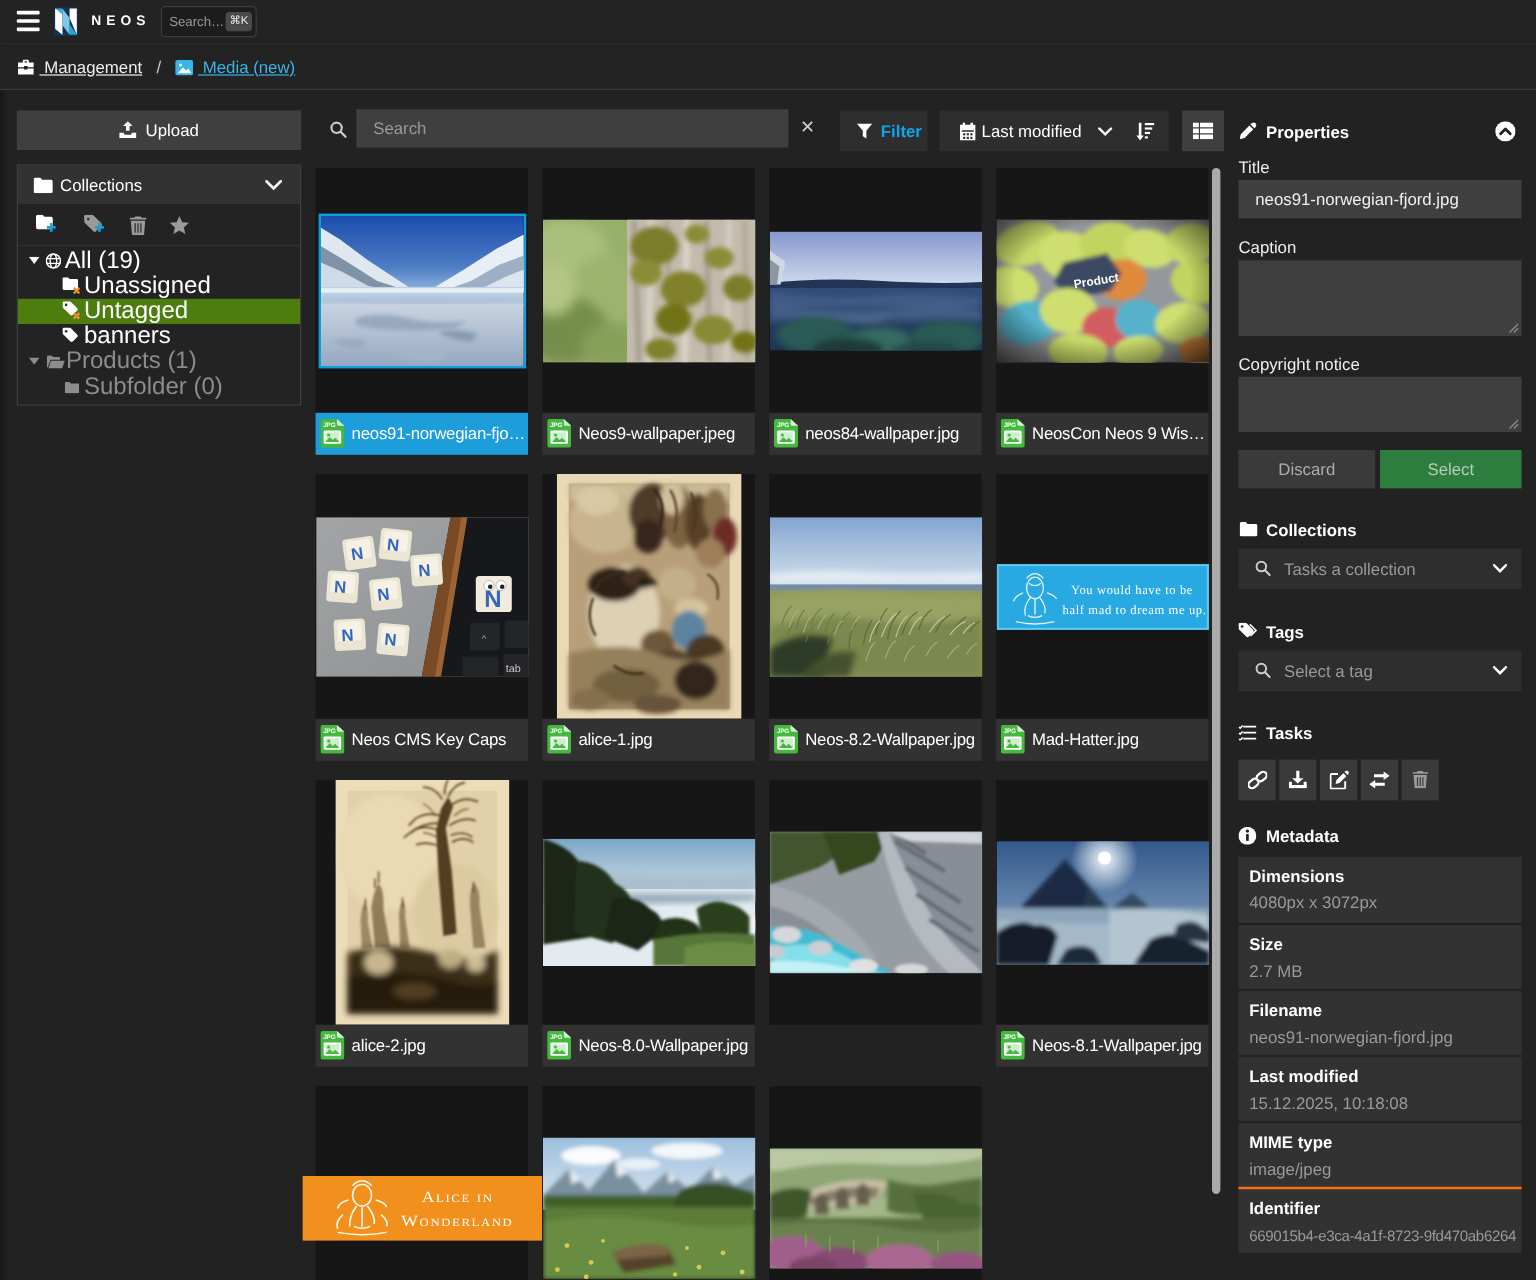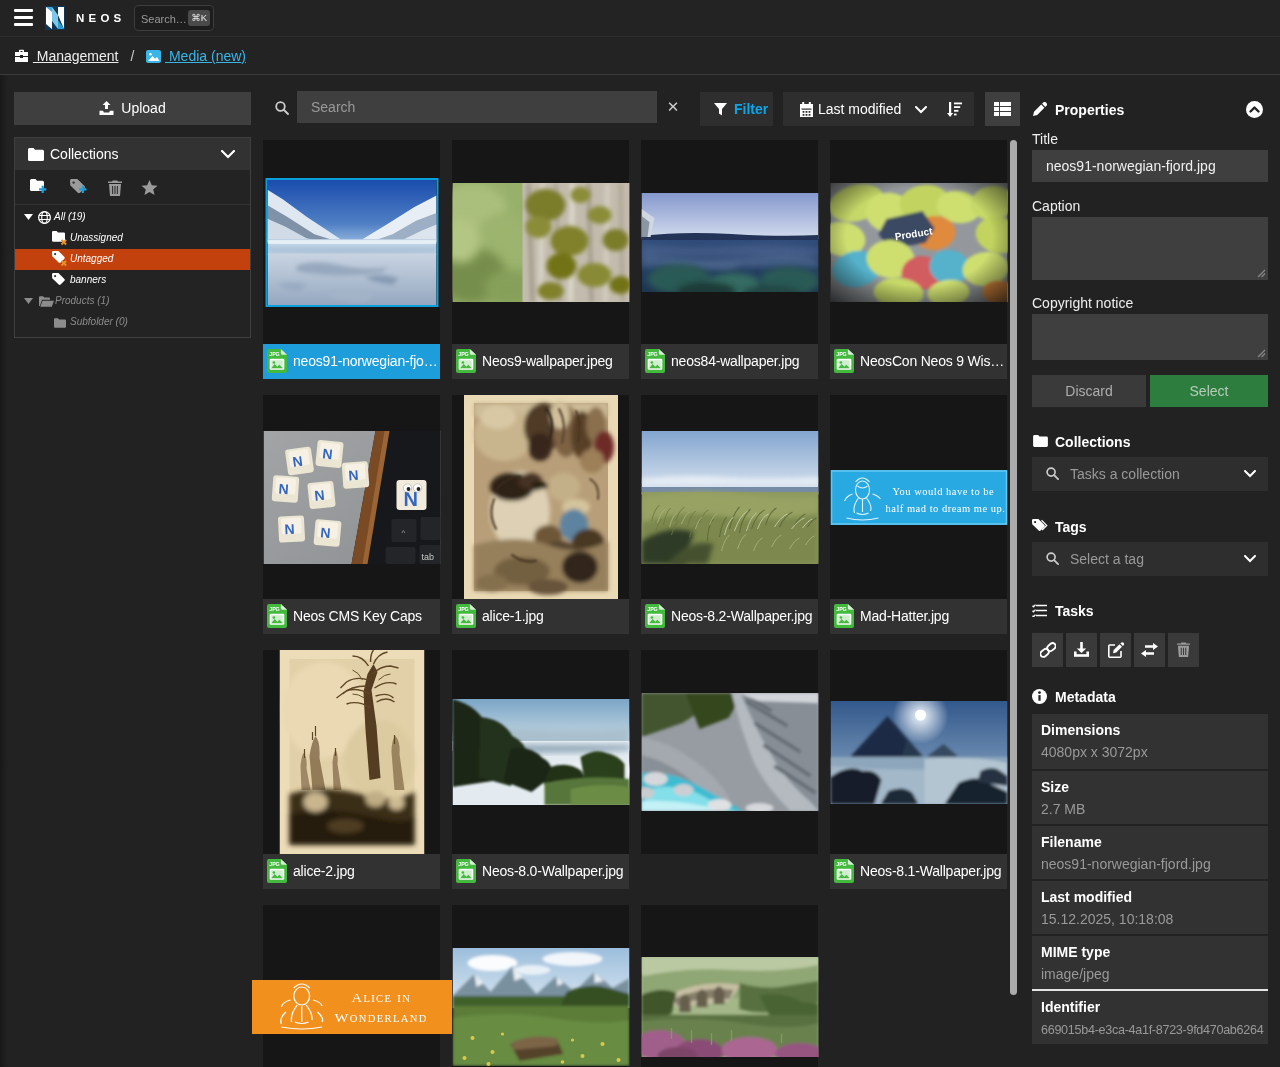"All (19)" .treerow { font-size: 10px -> 20px; font-style: italic -> none }
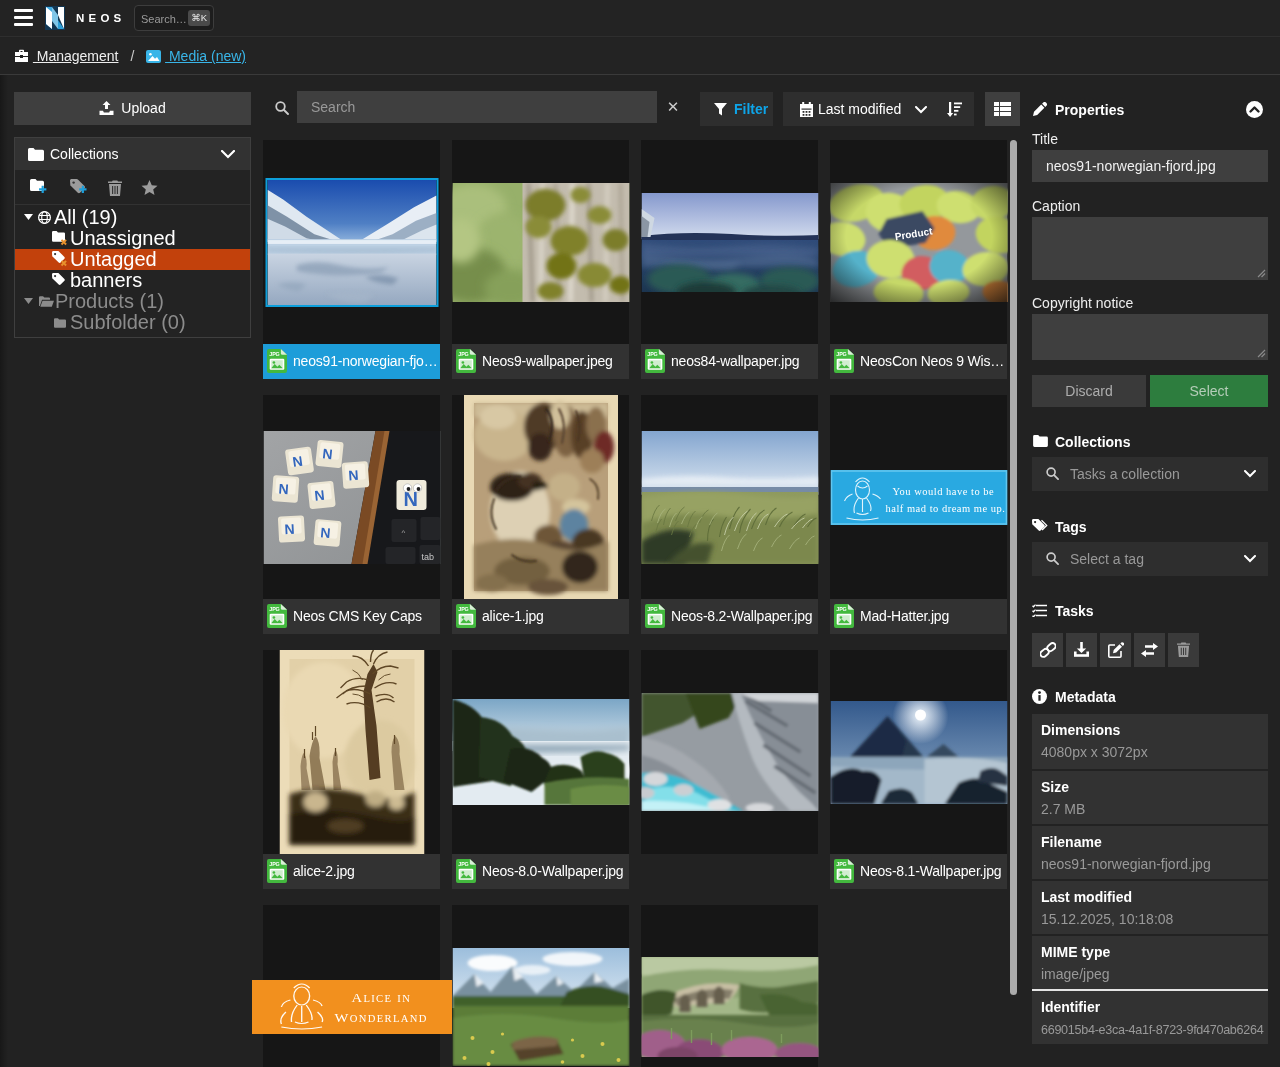"Untagged" .treerow.sel { background: #c2410c -> #4d7c0f }
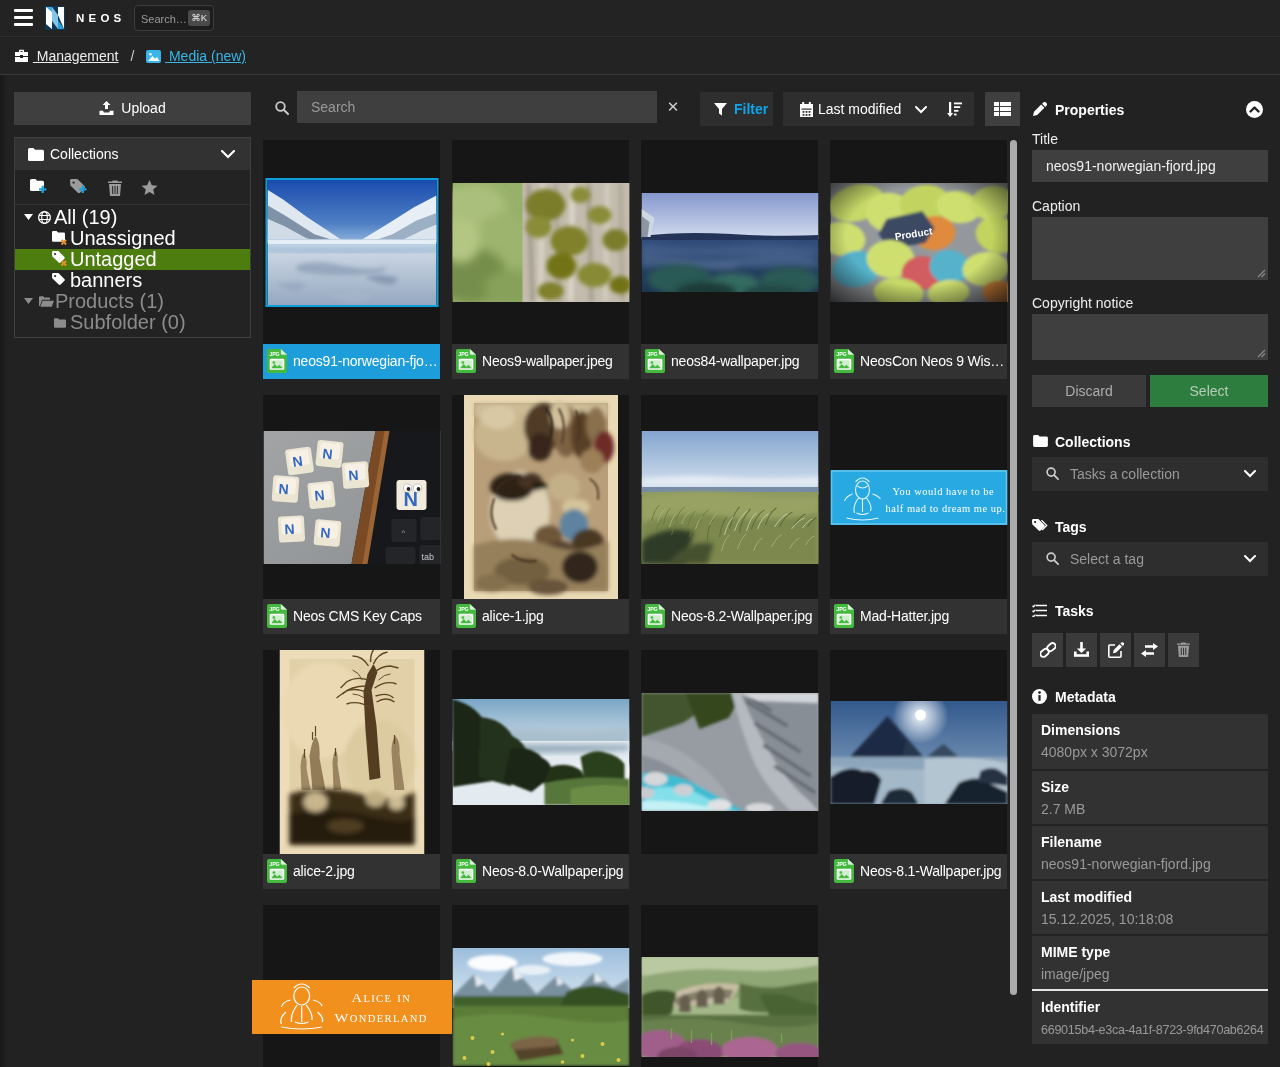"Identifier" div.metarow { border-top: 2px solid #e5e5e5 -> 2px solid #f97316 }
